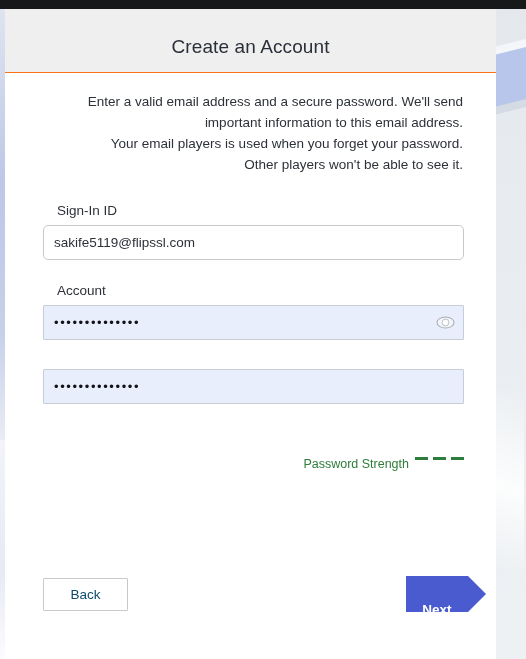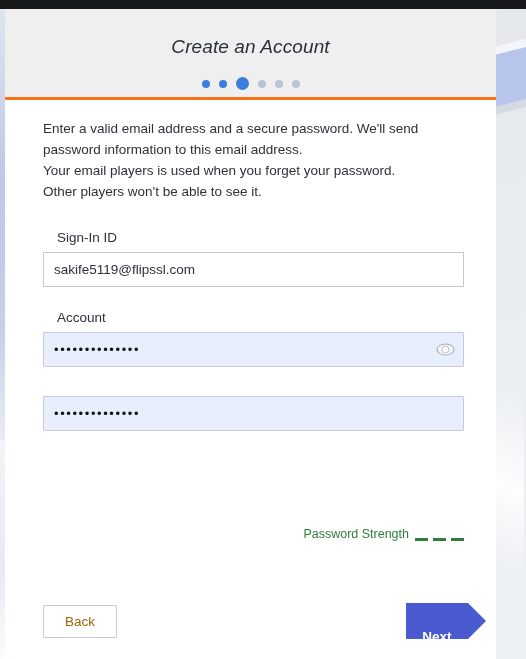"Create an Account" .dialog-header { border-bottom: 3px solid #f97316 -> 1px solid #f97316; font-style: italic -> none; height: 91px -> 64px }
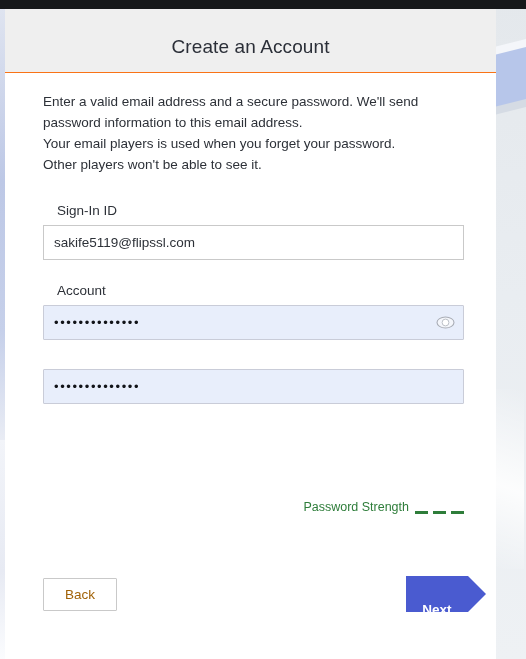"Enter a valid email address" .intro { text-align: none -> right }
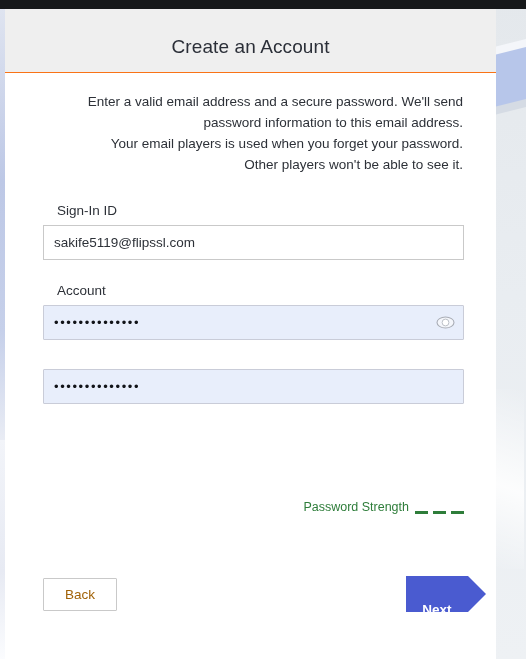"password information to this email" p { text: password -> important }
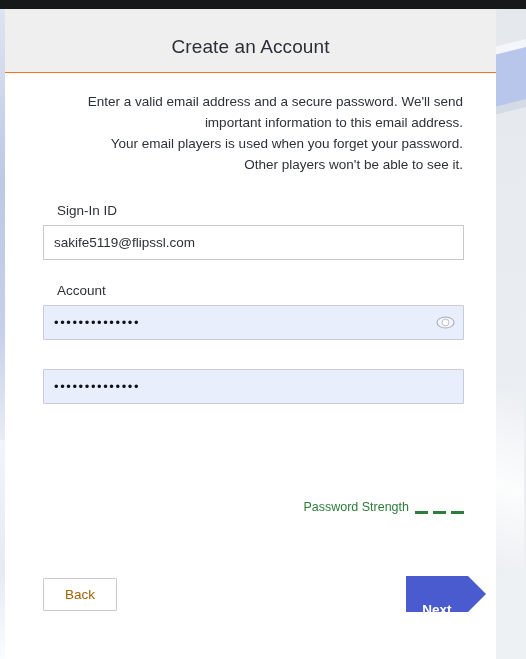"sakife5119@flipssl.com" .text-input { border-radius: 0 -> 5px }
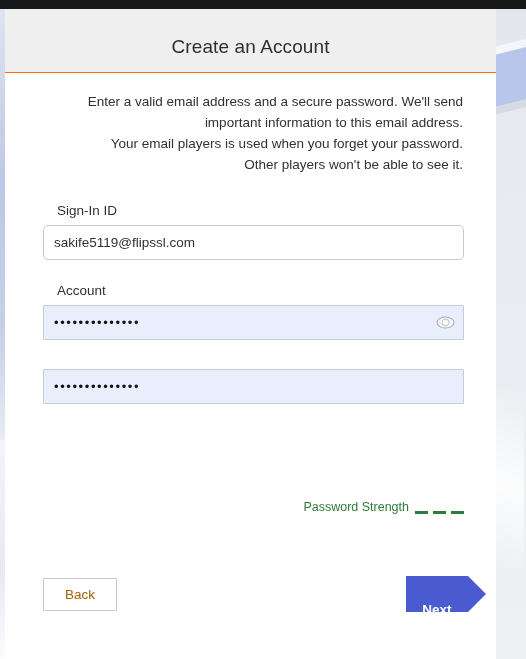"Password Strength" .pw-strength { align-items: flex-end -> flex-start; margin-top: 43px -> none }
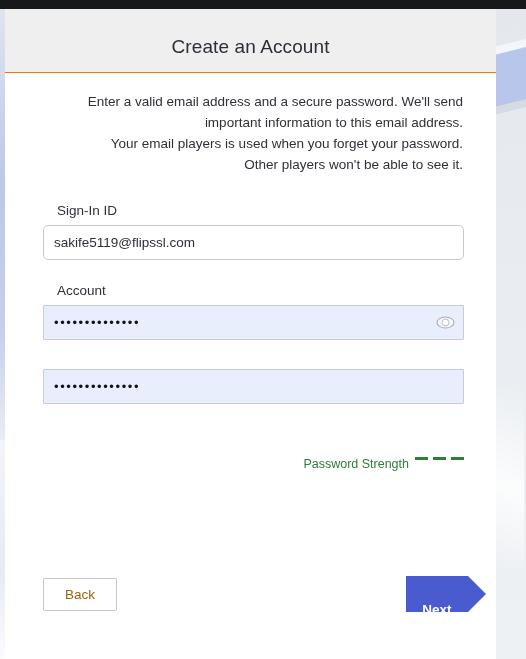"Back" .btn-back { color: #a16207 -> #0c4a6e; width: 74px -> 85px }
